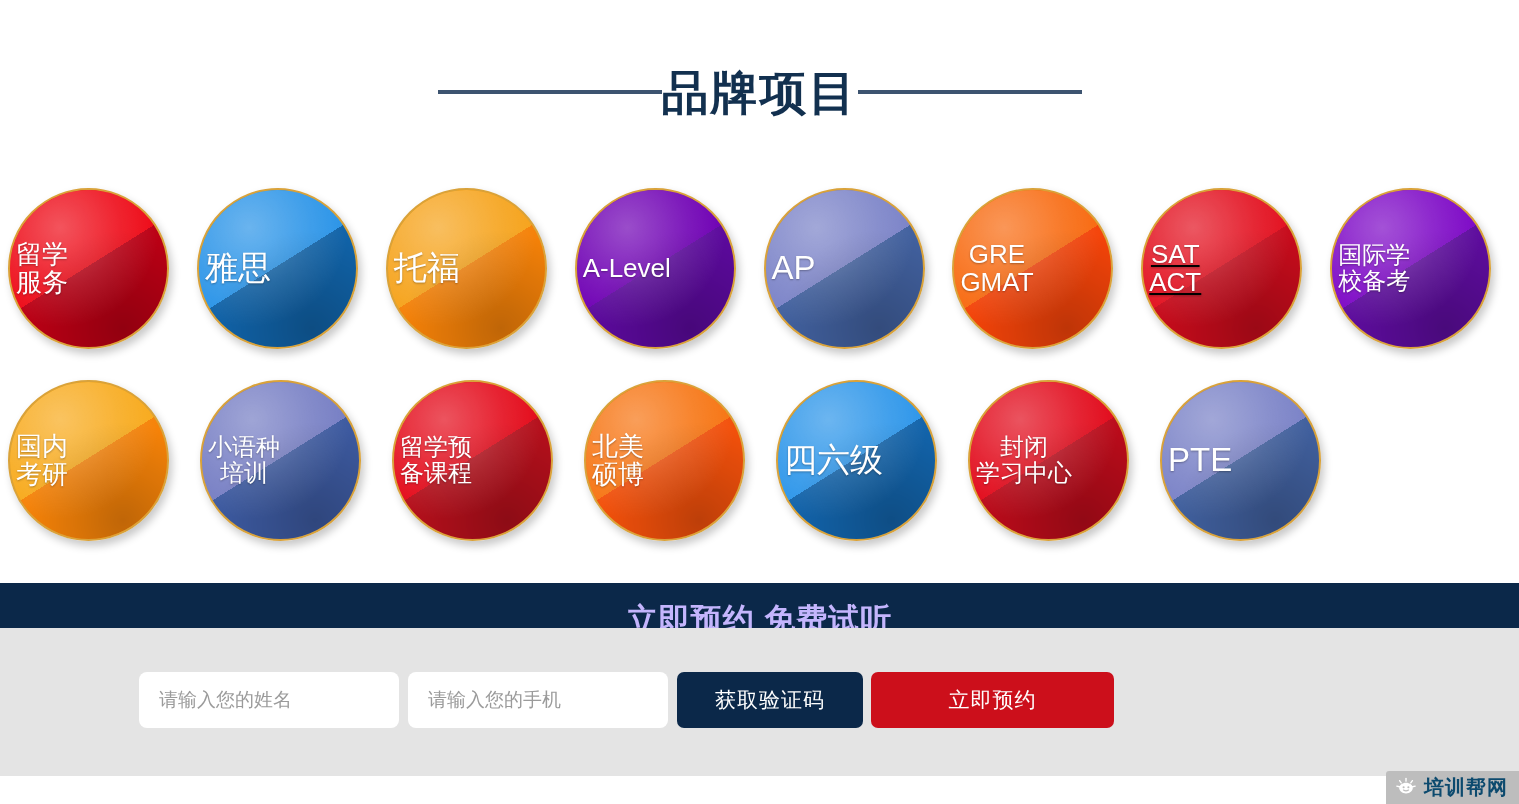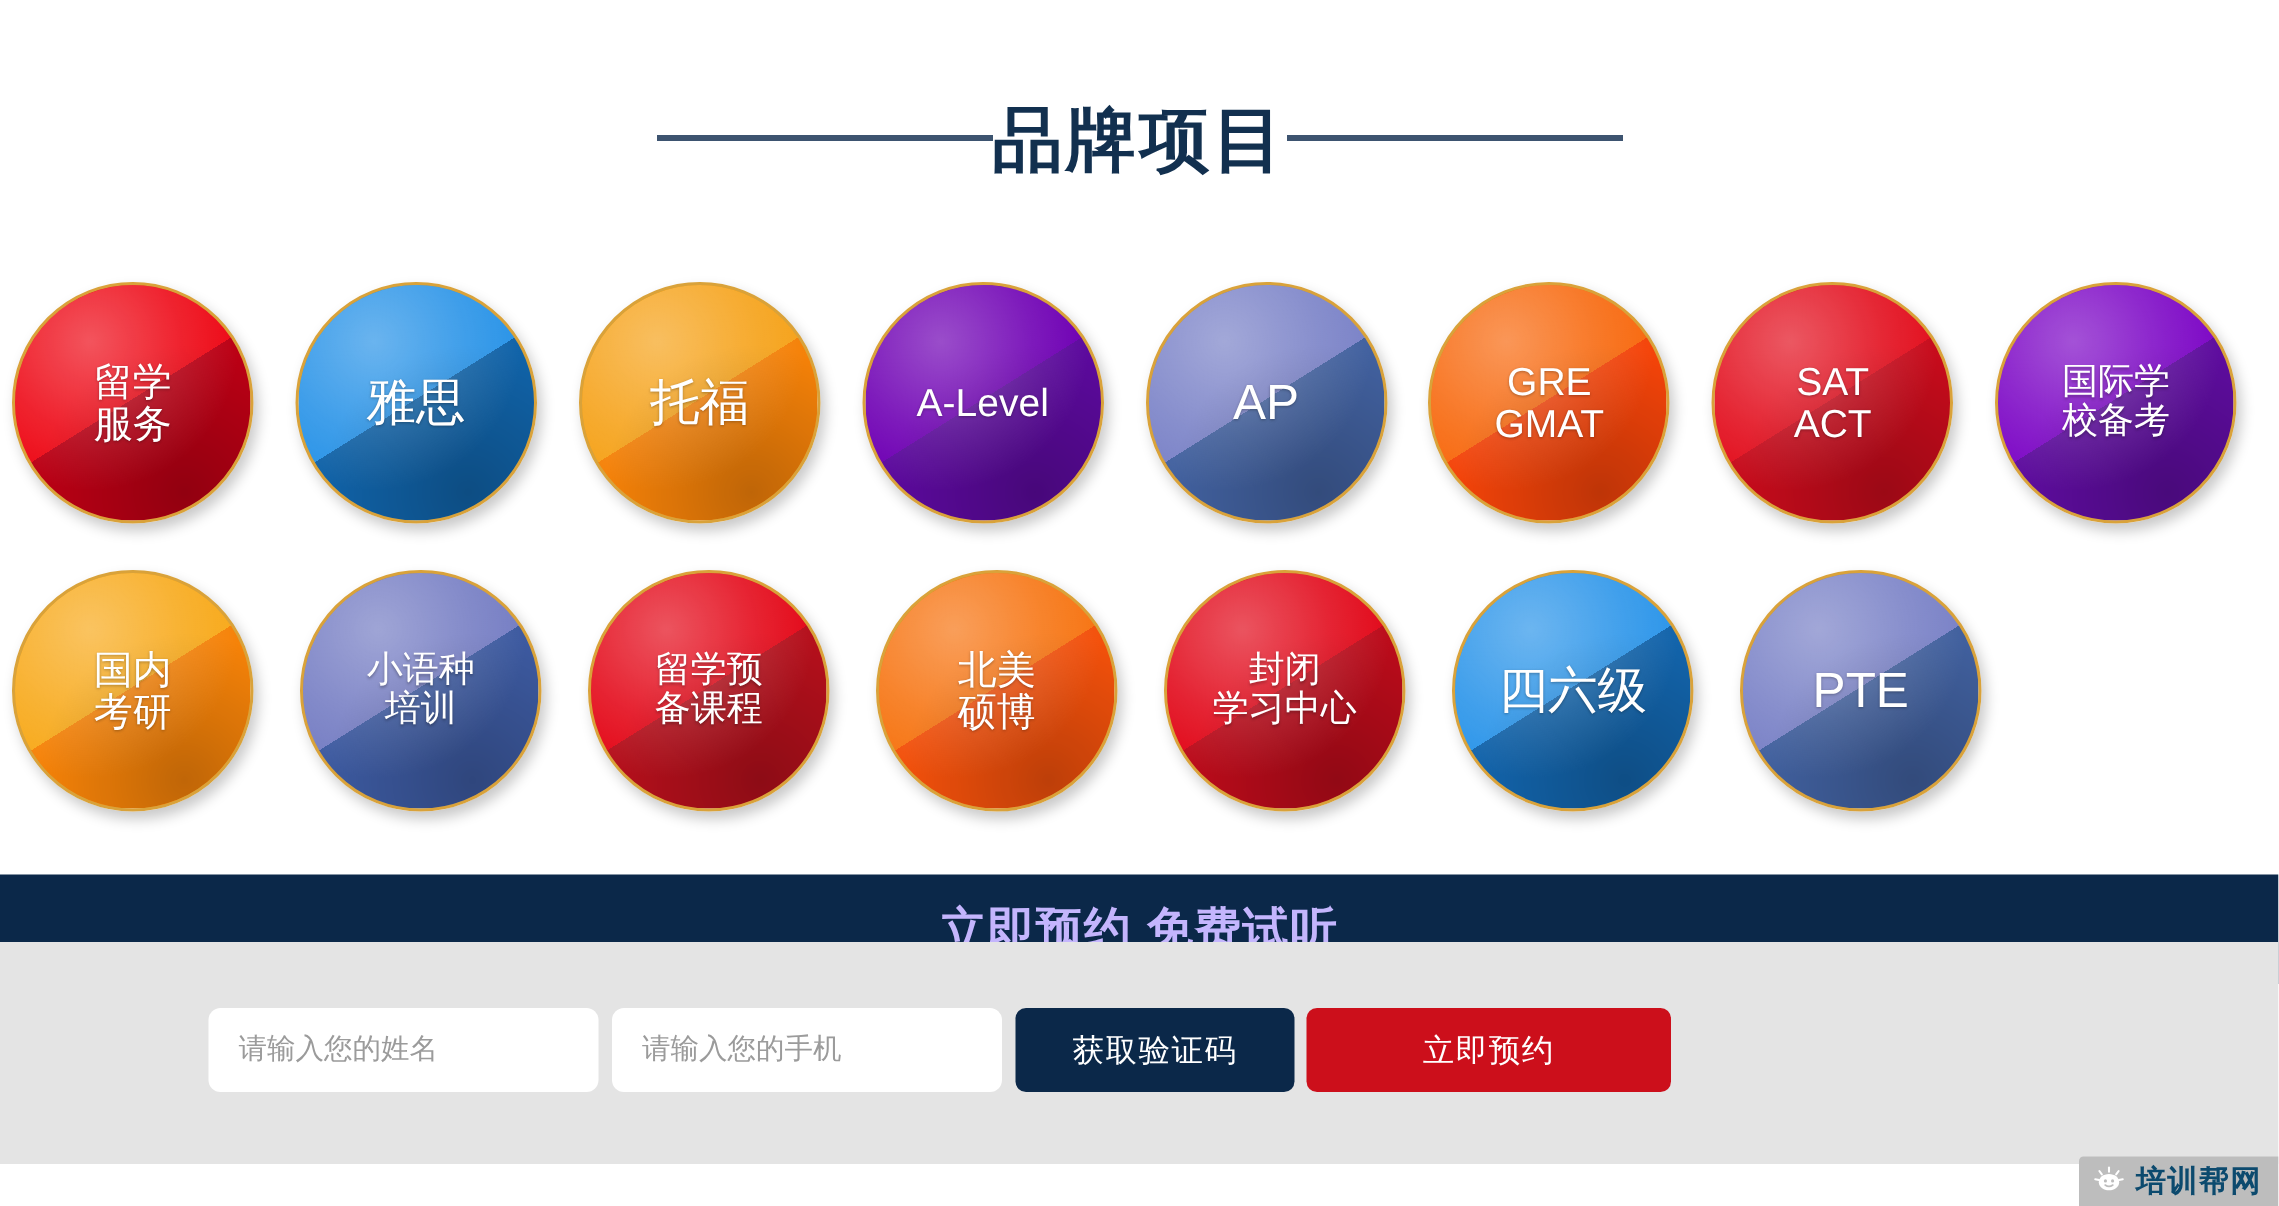"留学" .bubble { justify-content: center -> none }
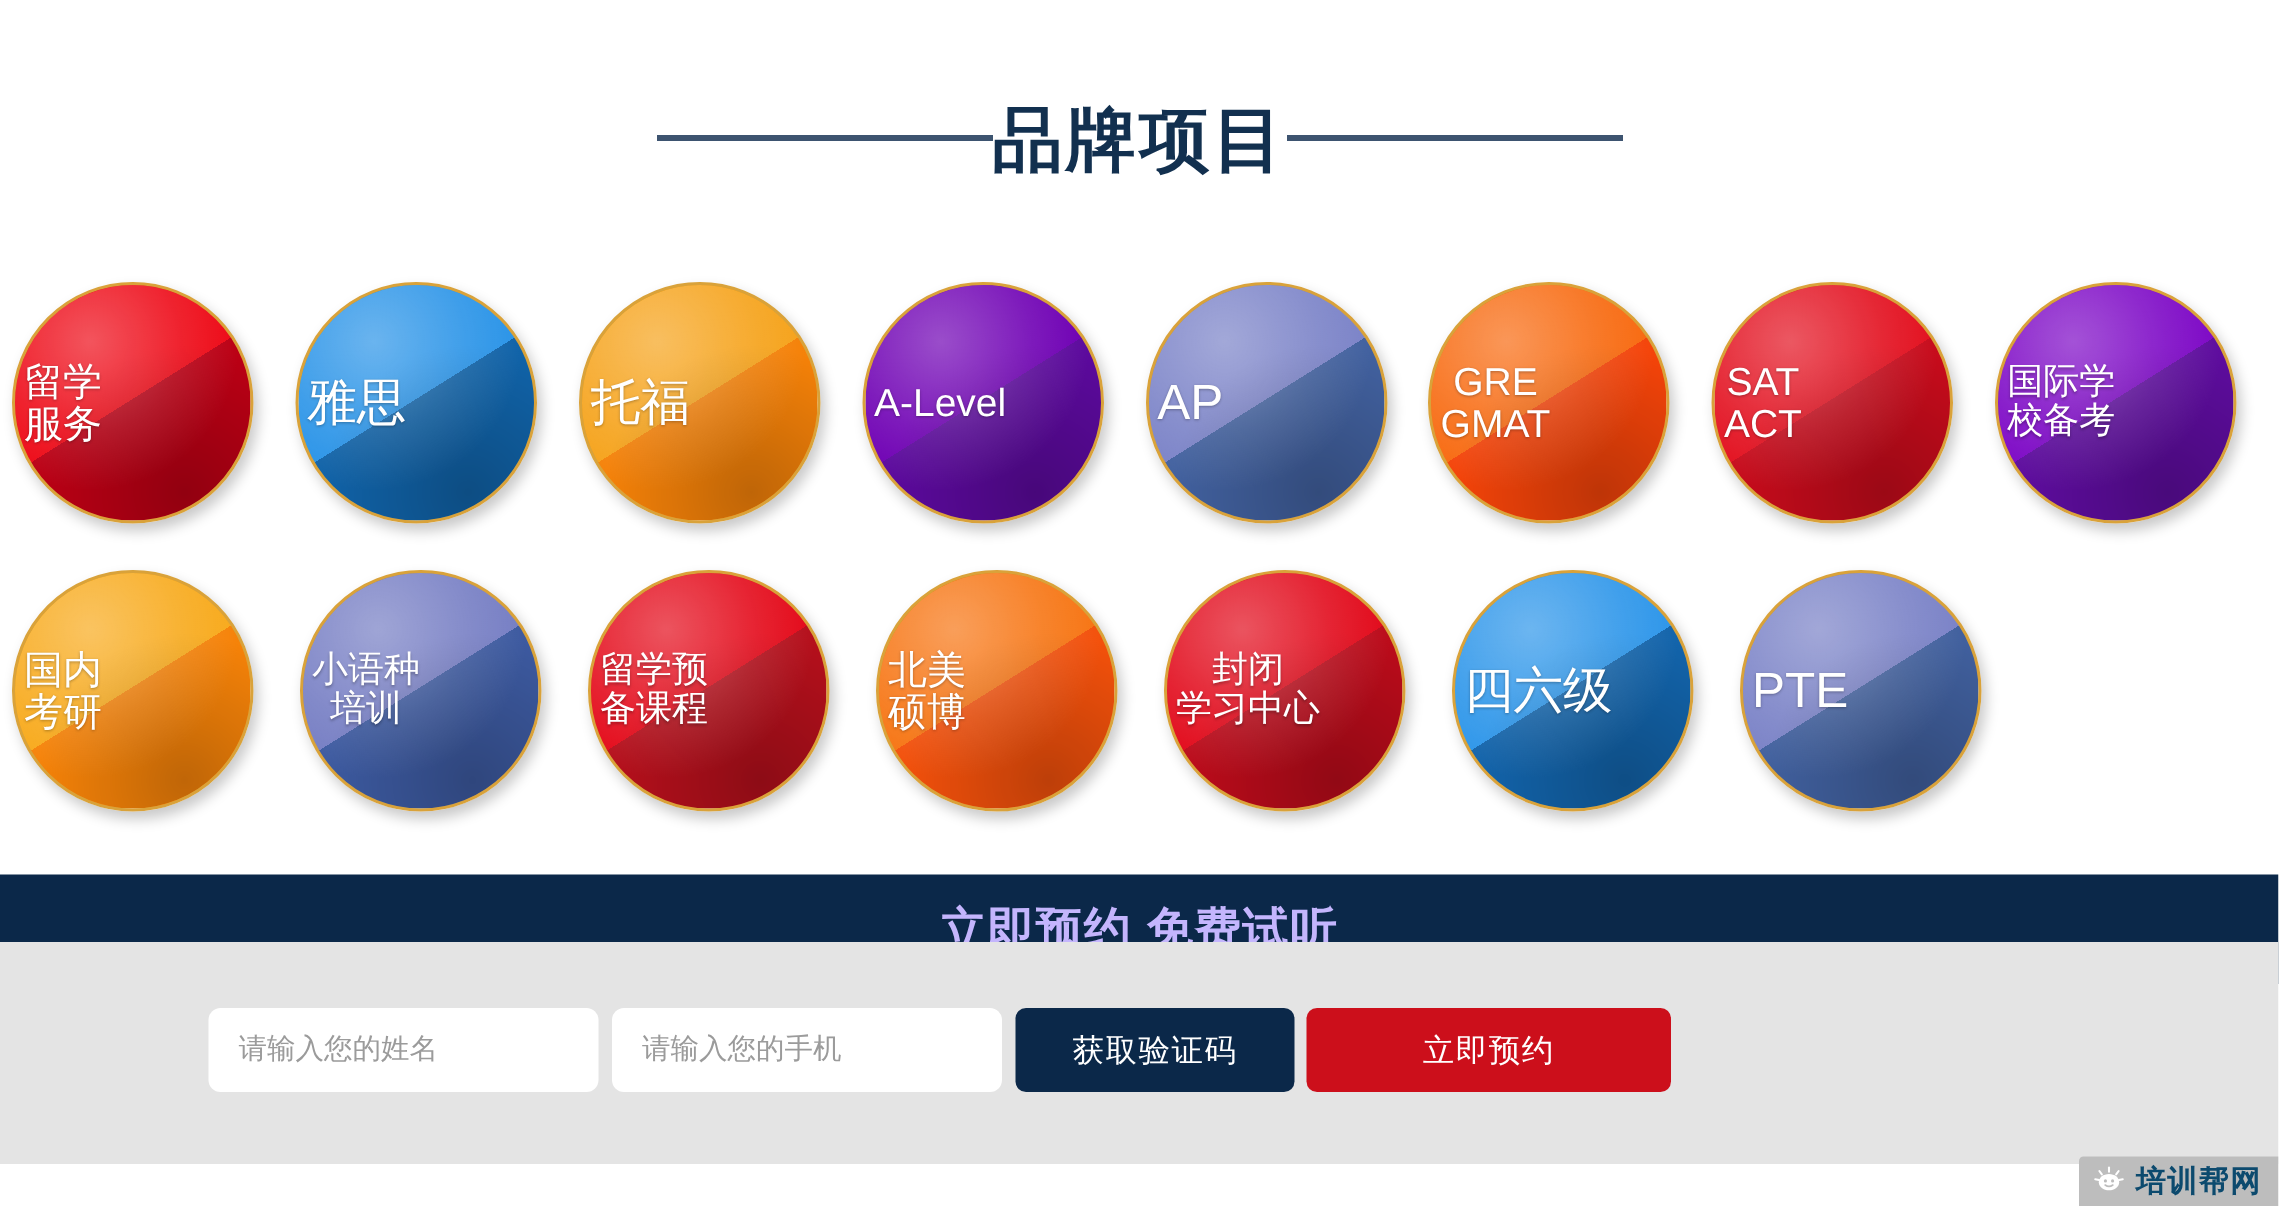"SAT" div.bubble { text-decoration: none -> underline }
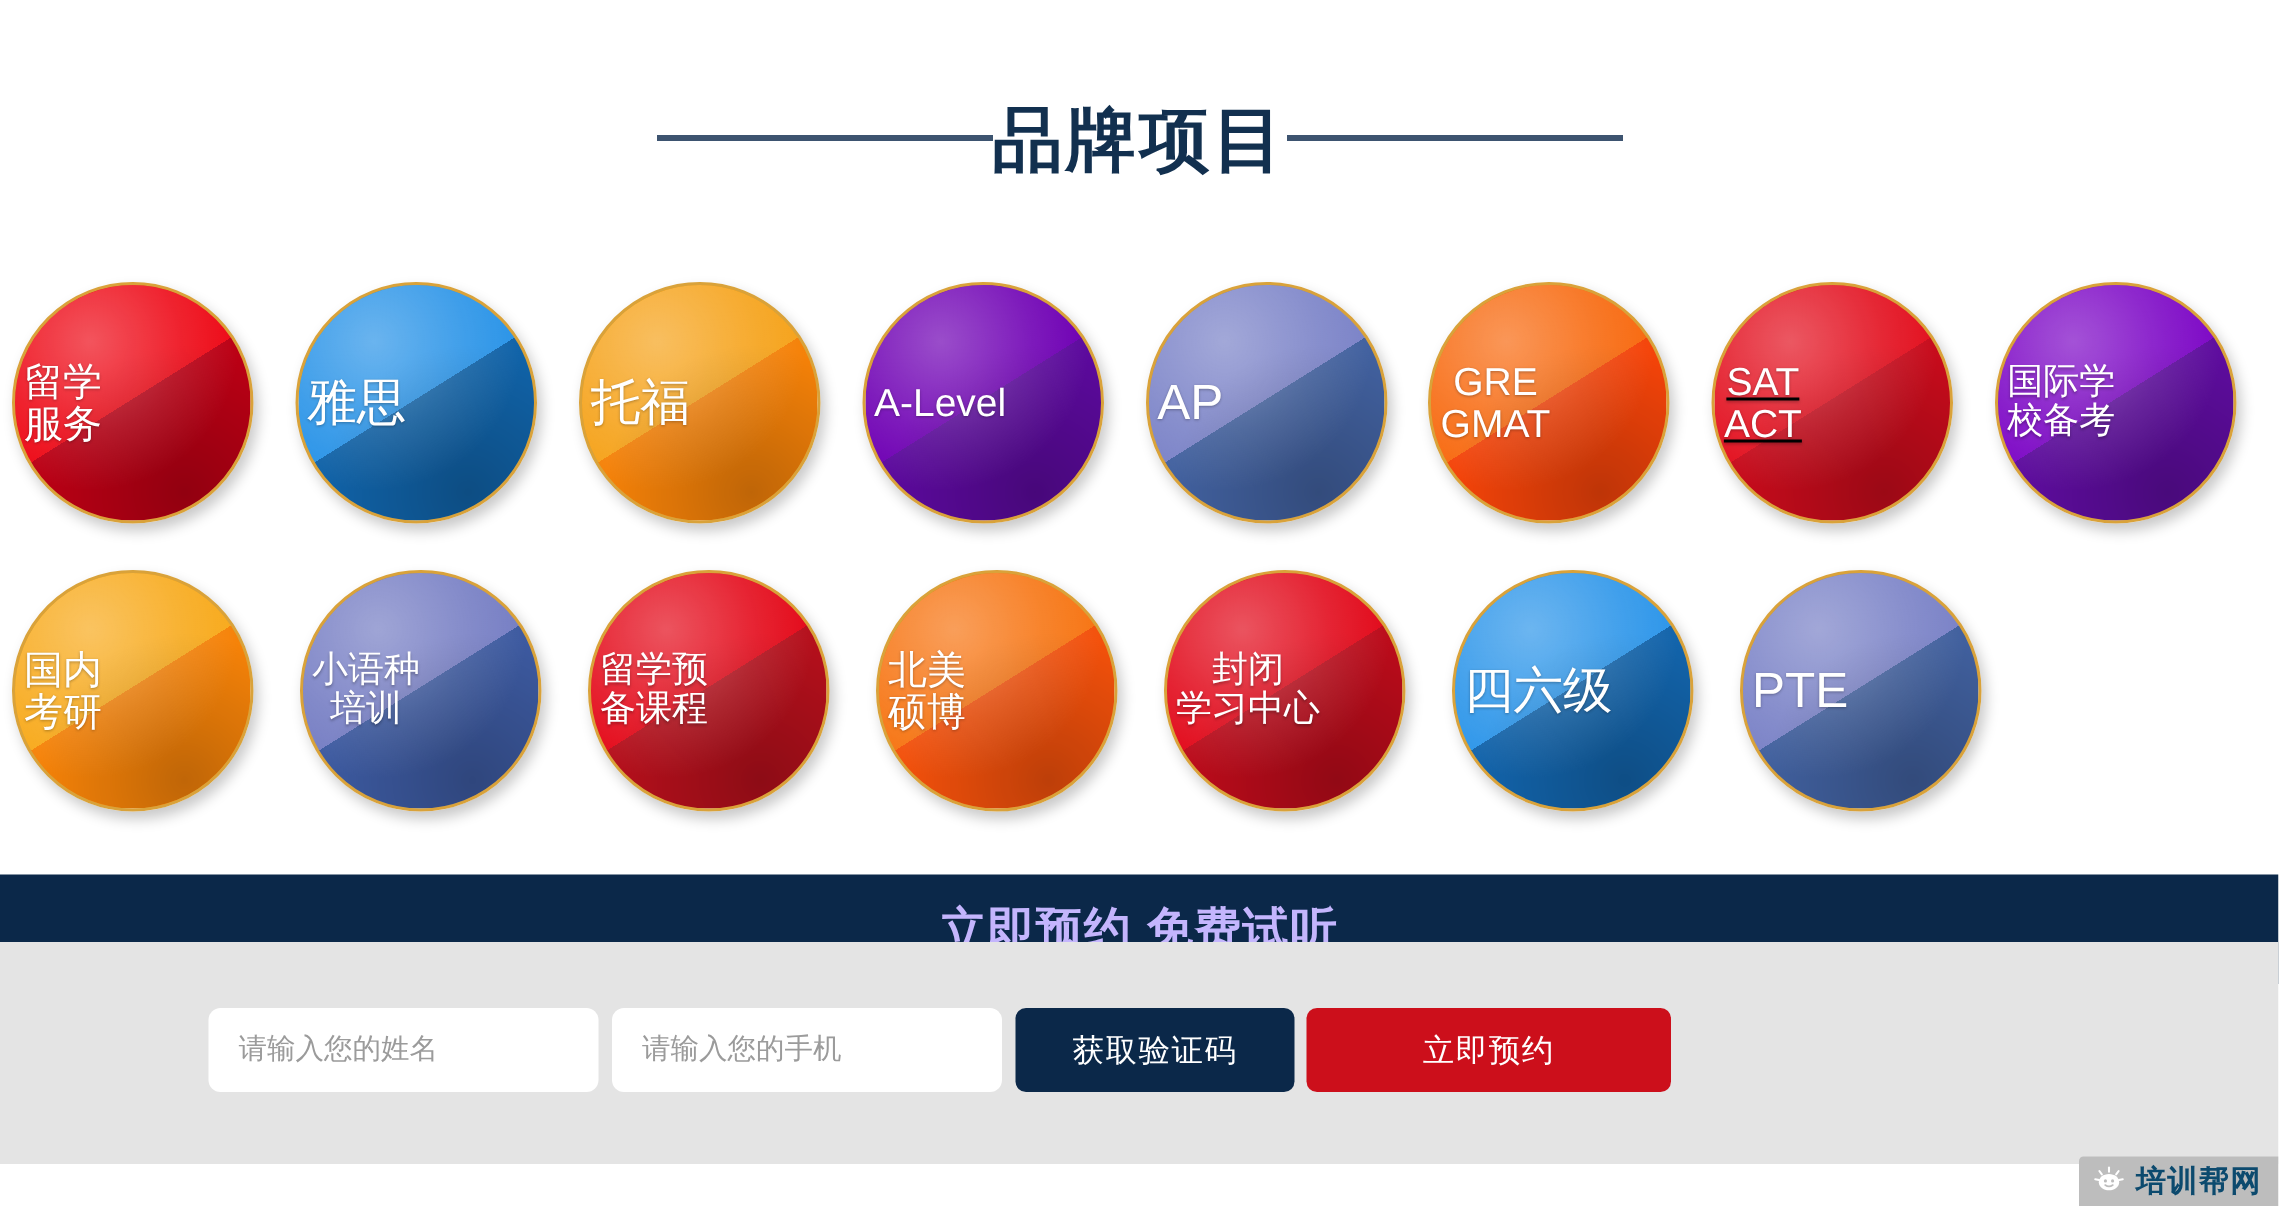"封闭" div.cell { order: before "四六级" -> after "四六级" }
